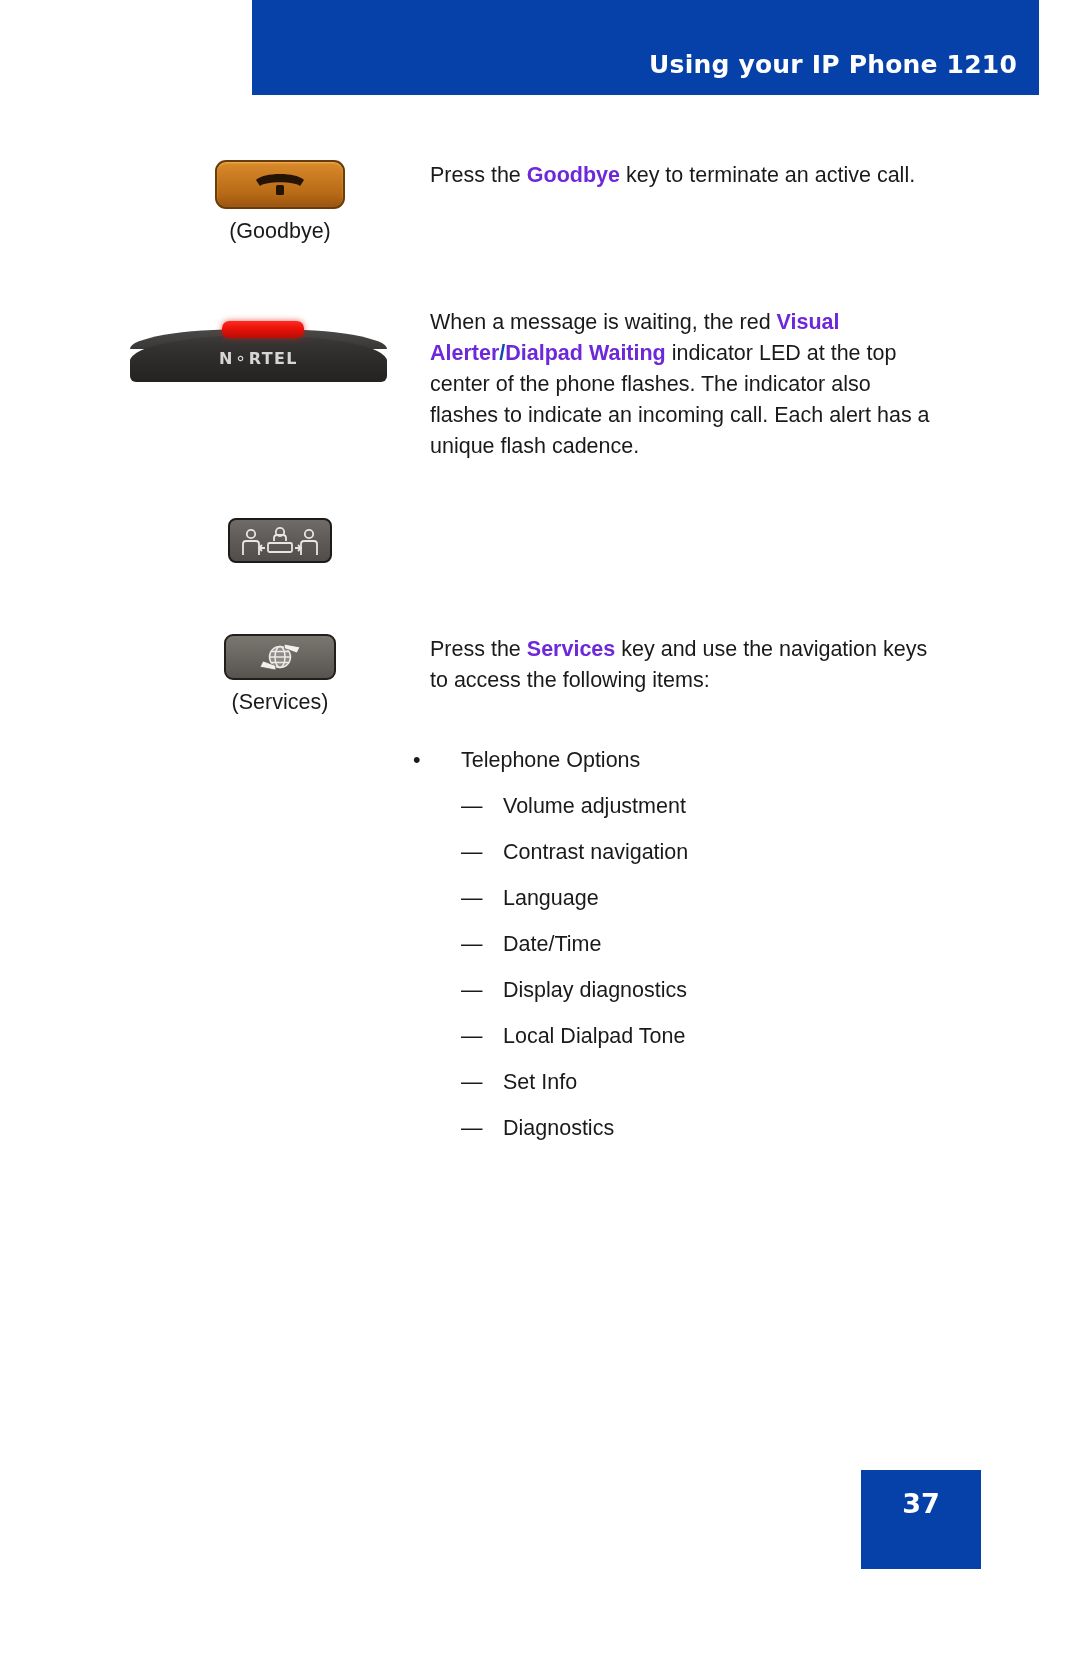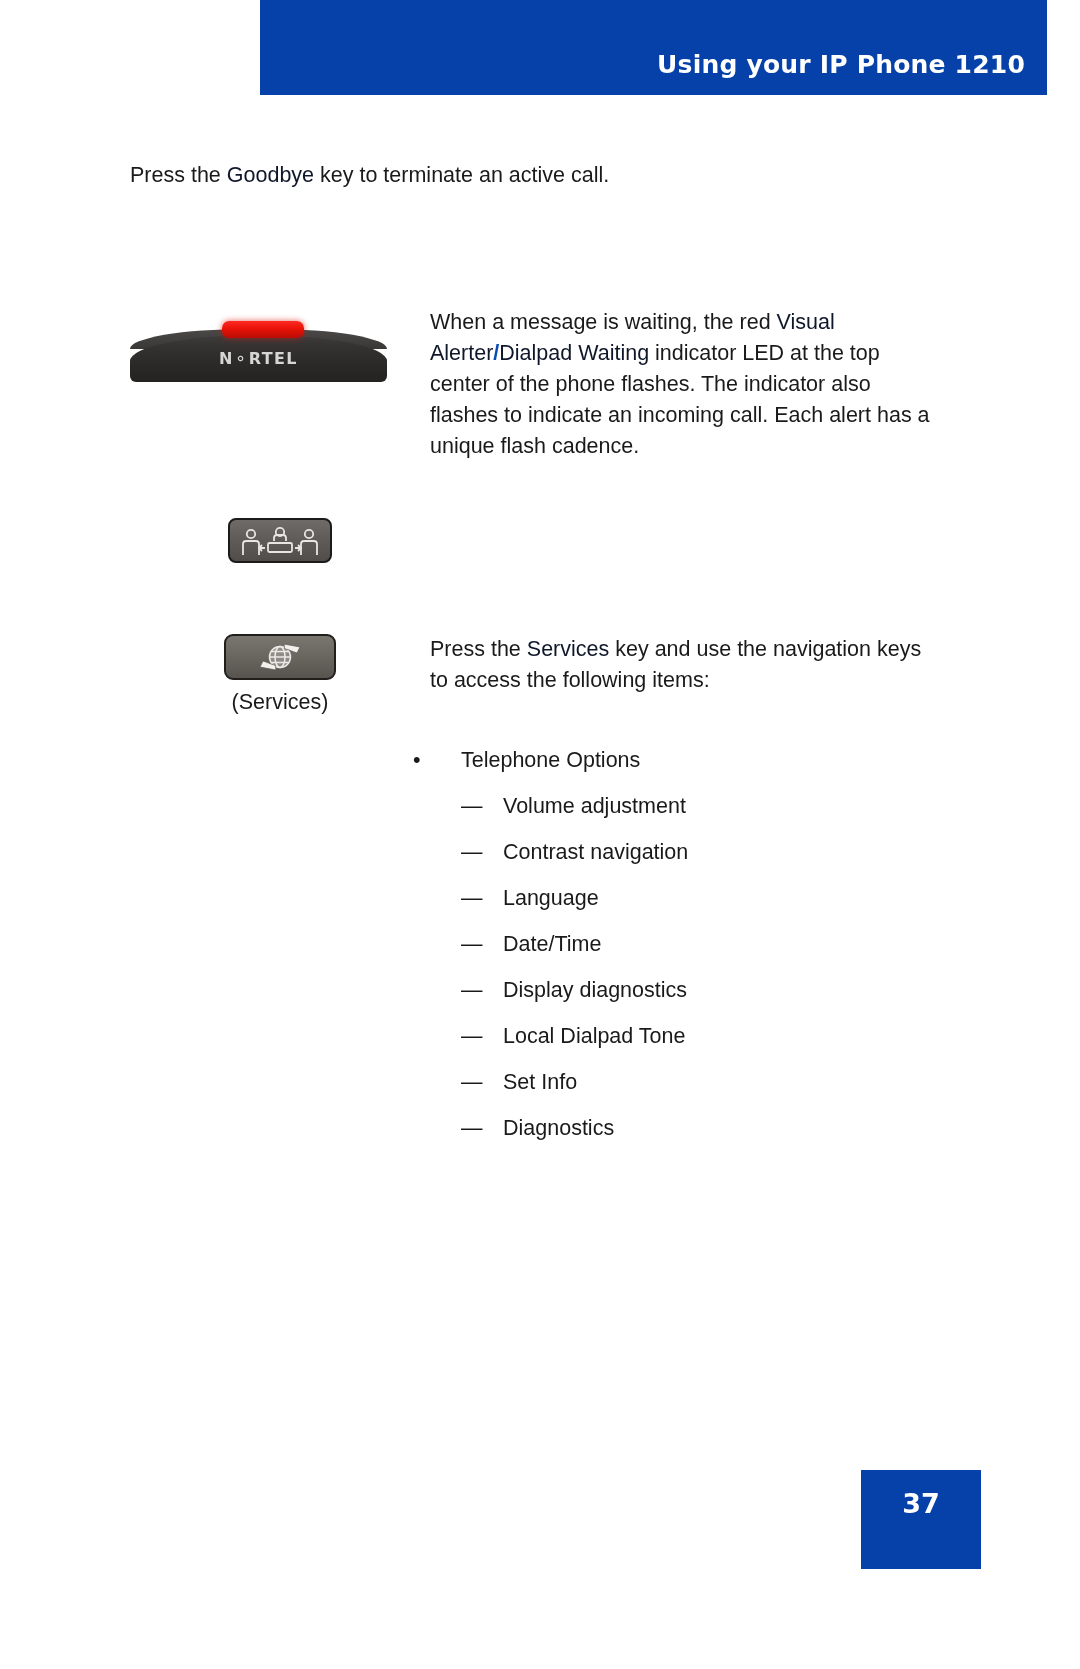"Using your IP Phone 1210" .header-bar { left: 260px -> 252px }
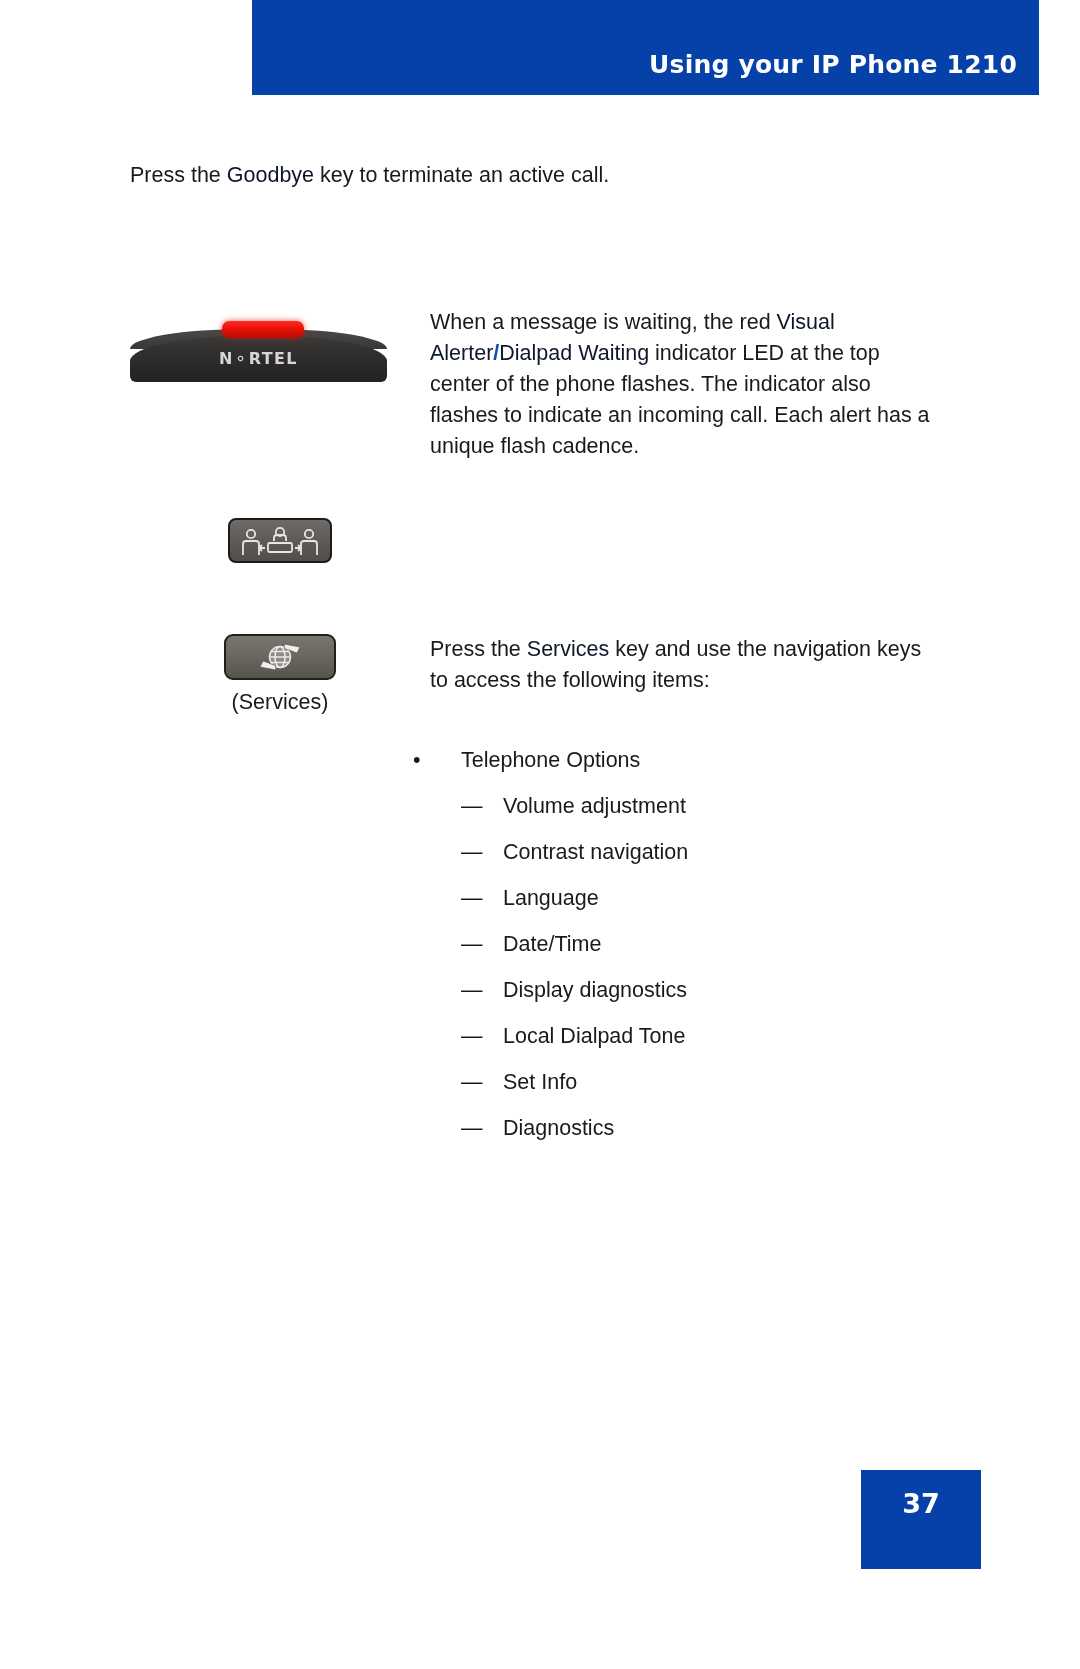"Goodbye" .kw { color: #0f172a -> #6d28d9; font-weight: normal -> bold }
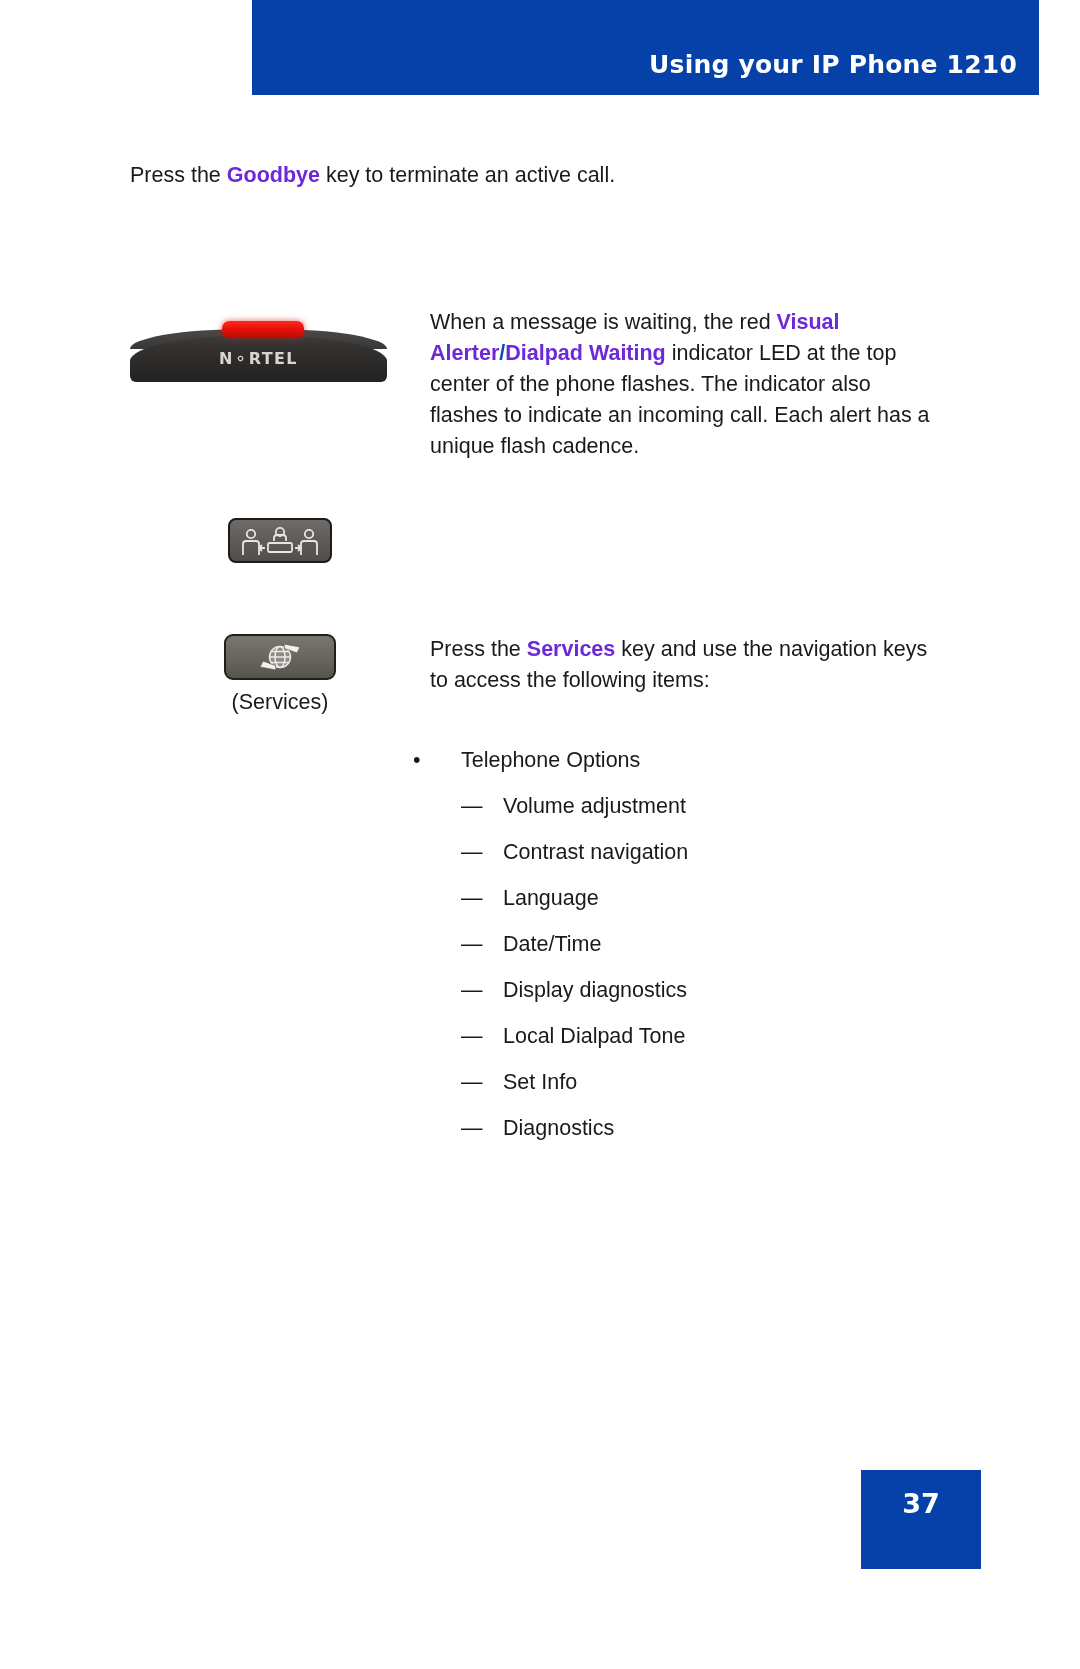"(Goodbye)" div.icon-col { html: none -> <div> <div> <svg> <path></path> <rect></rect> </svg> </div> <div>(Goodbye)</div> </div> }
